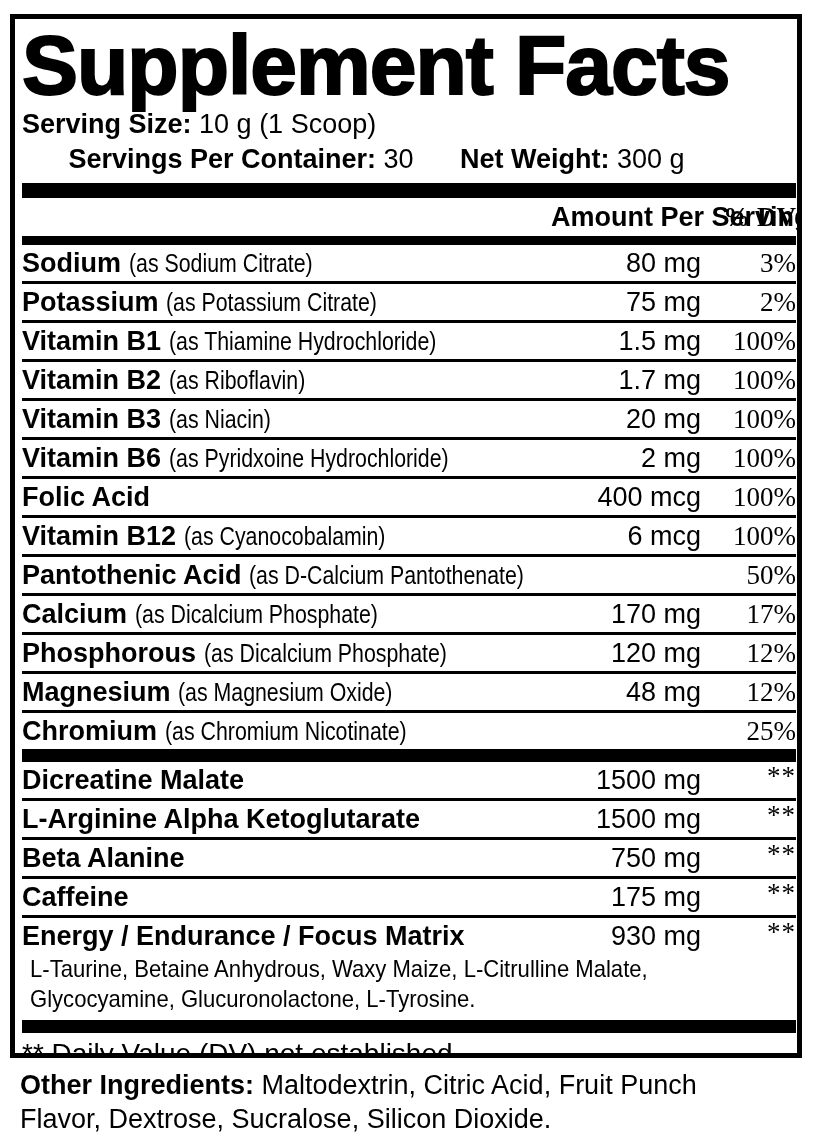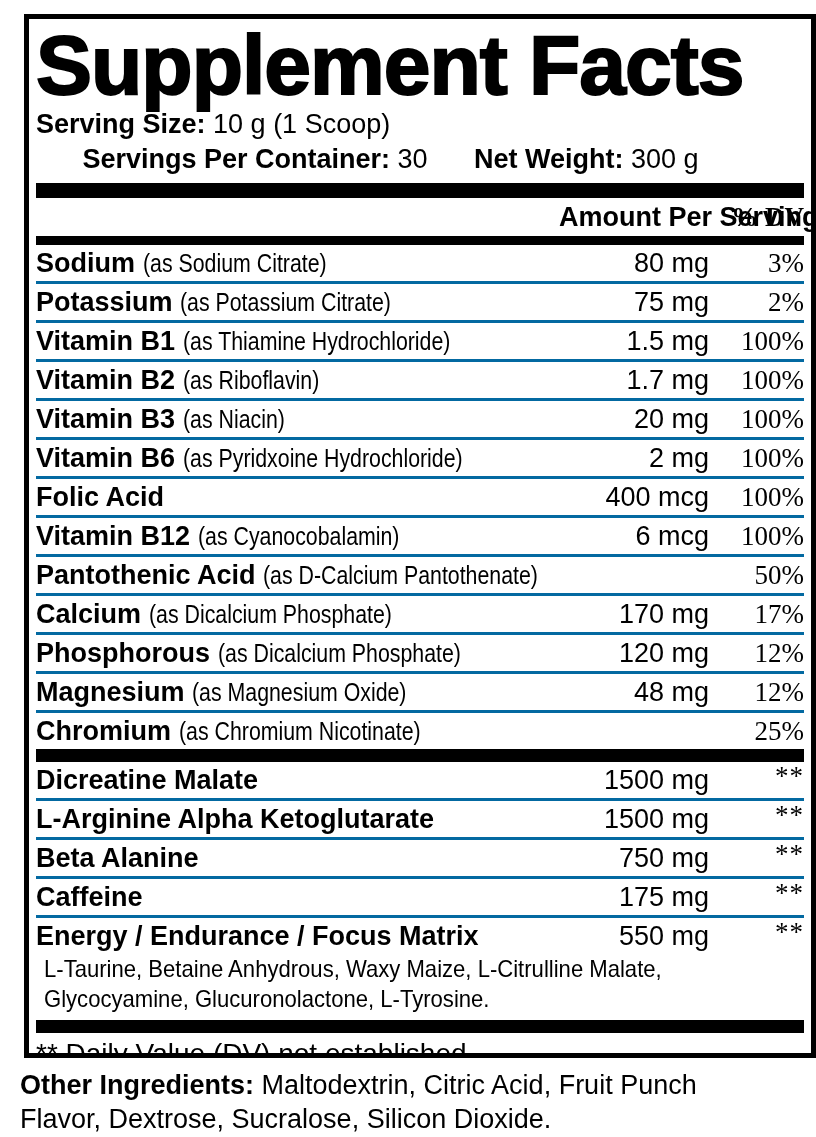"Supplement Facts" .facts-box { left: 24px -> 10px; padding: 4px 7px 0 7px -> 4px 1px 0 7px }
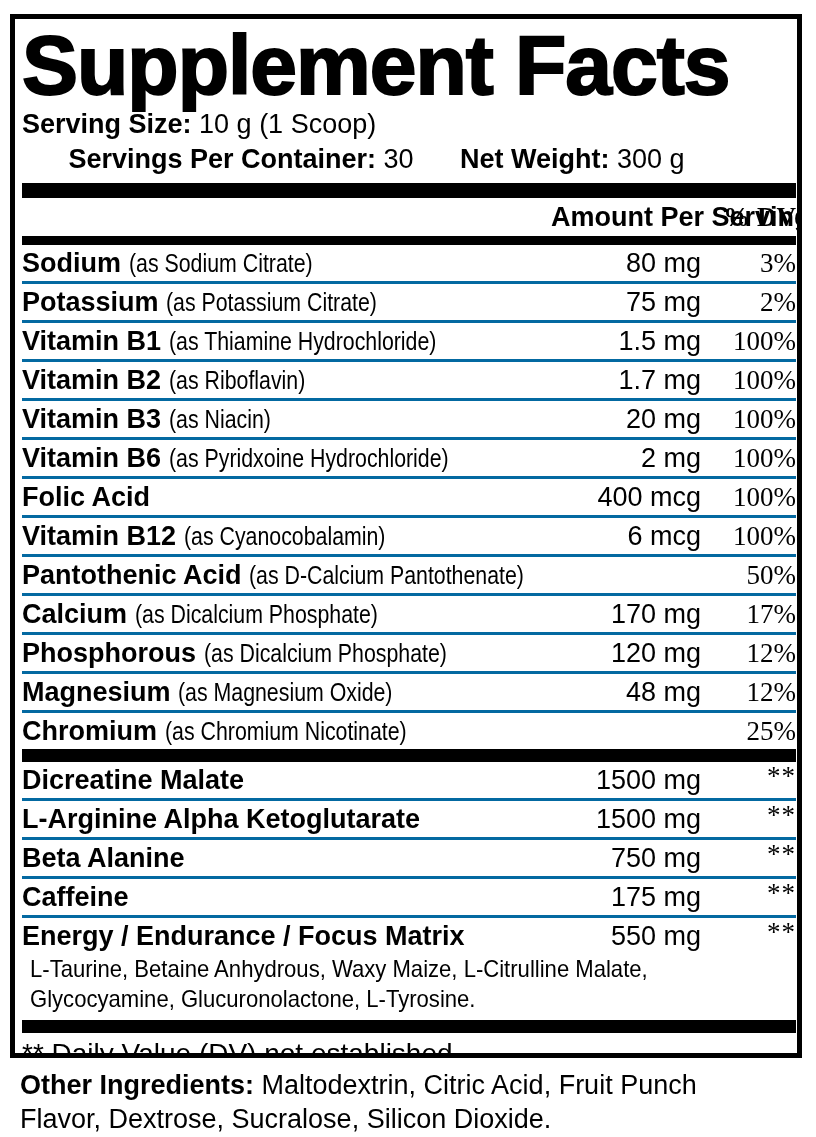"Potassium (as Potassium Citrate)" .section .srow:not(:first-child) { border-top: 3px solid #0369a1 -> 3px solid #000000 }
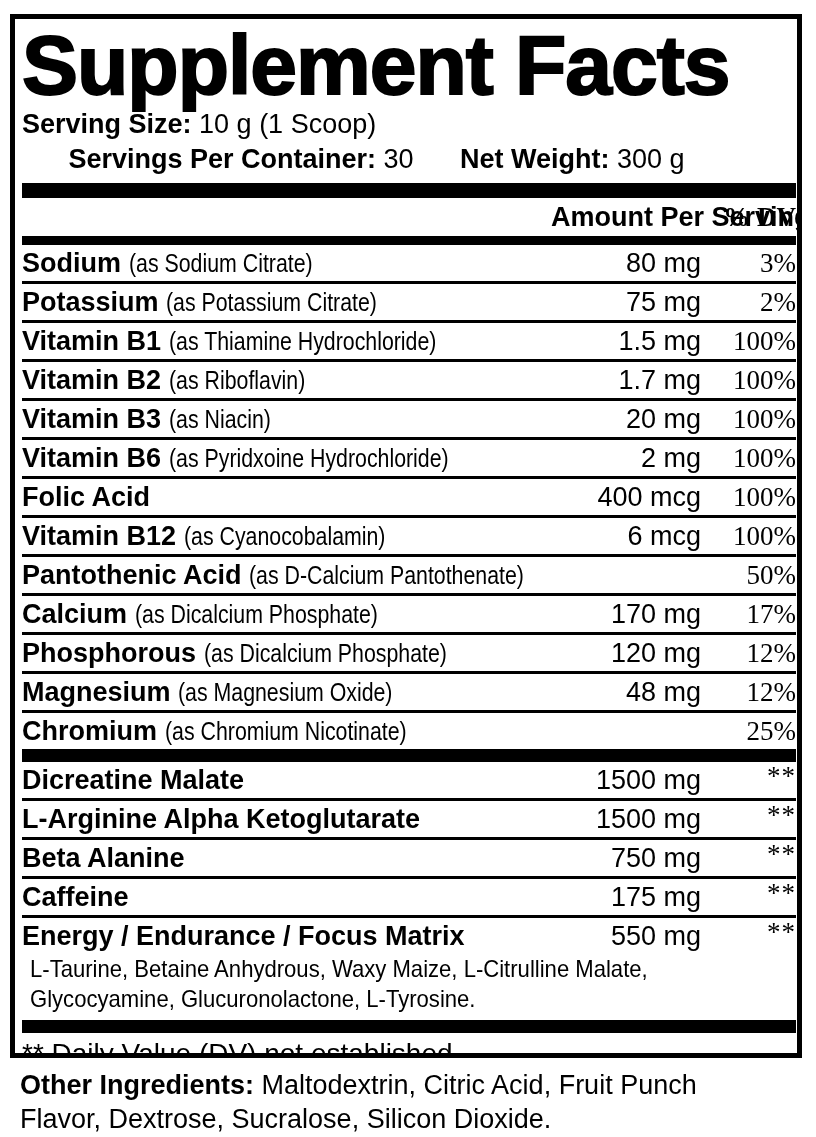"550 mg" span.amt-cell { text: 550 -> 930 }
